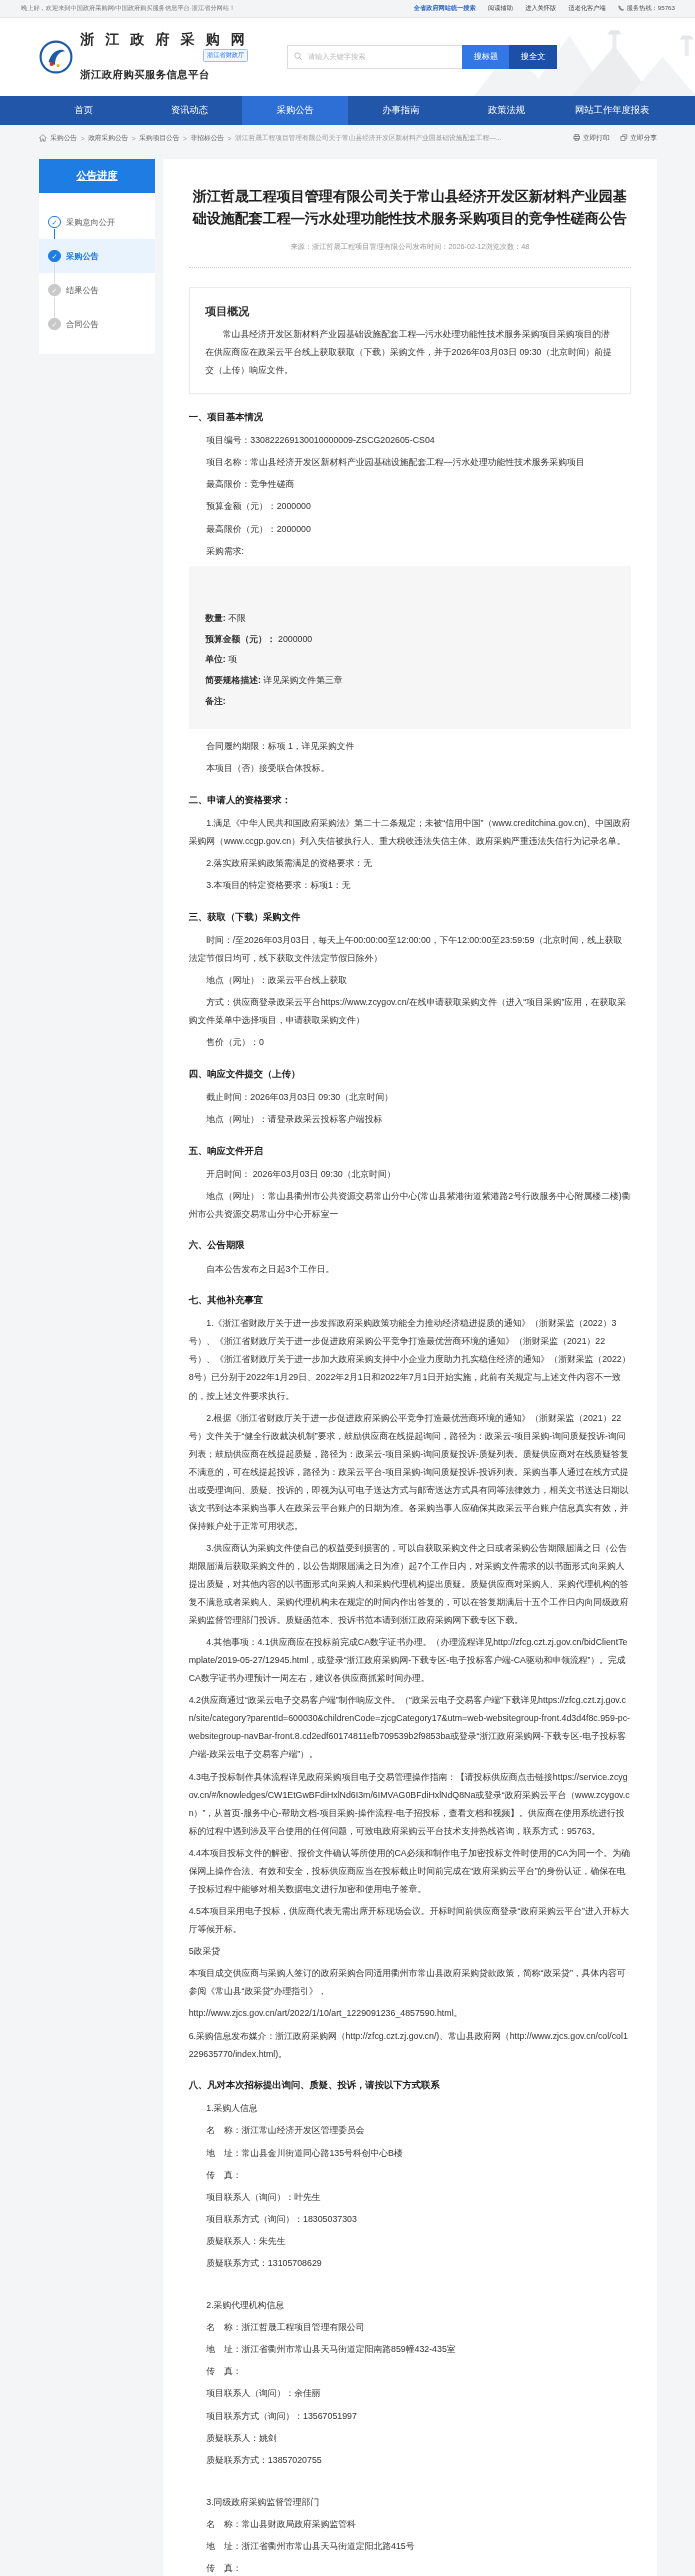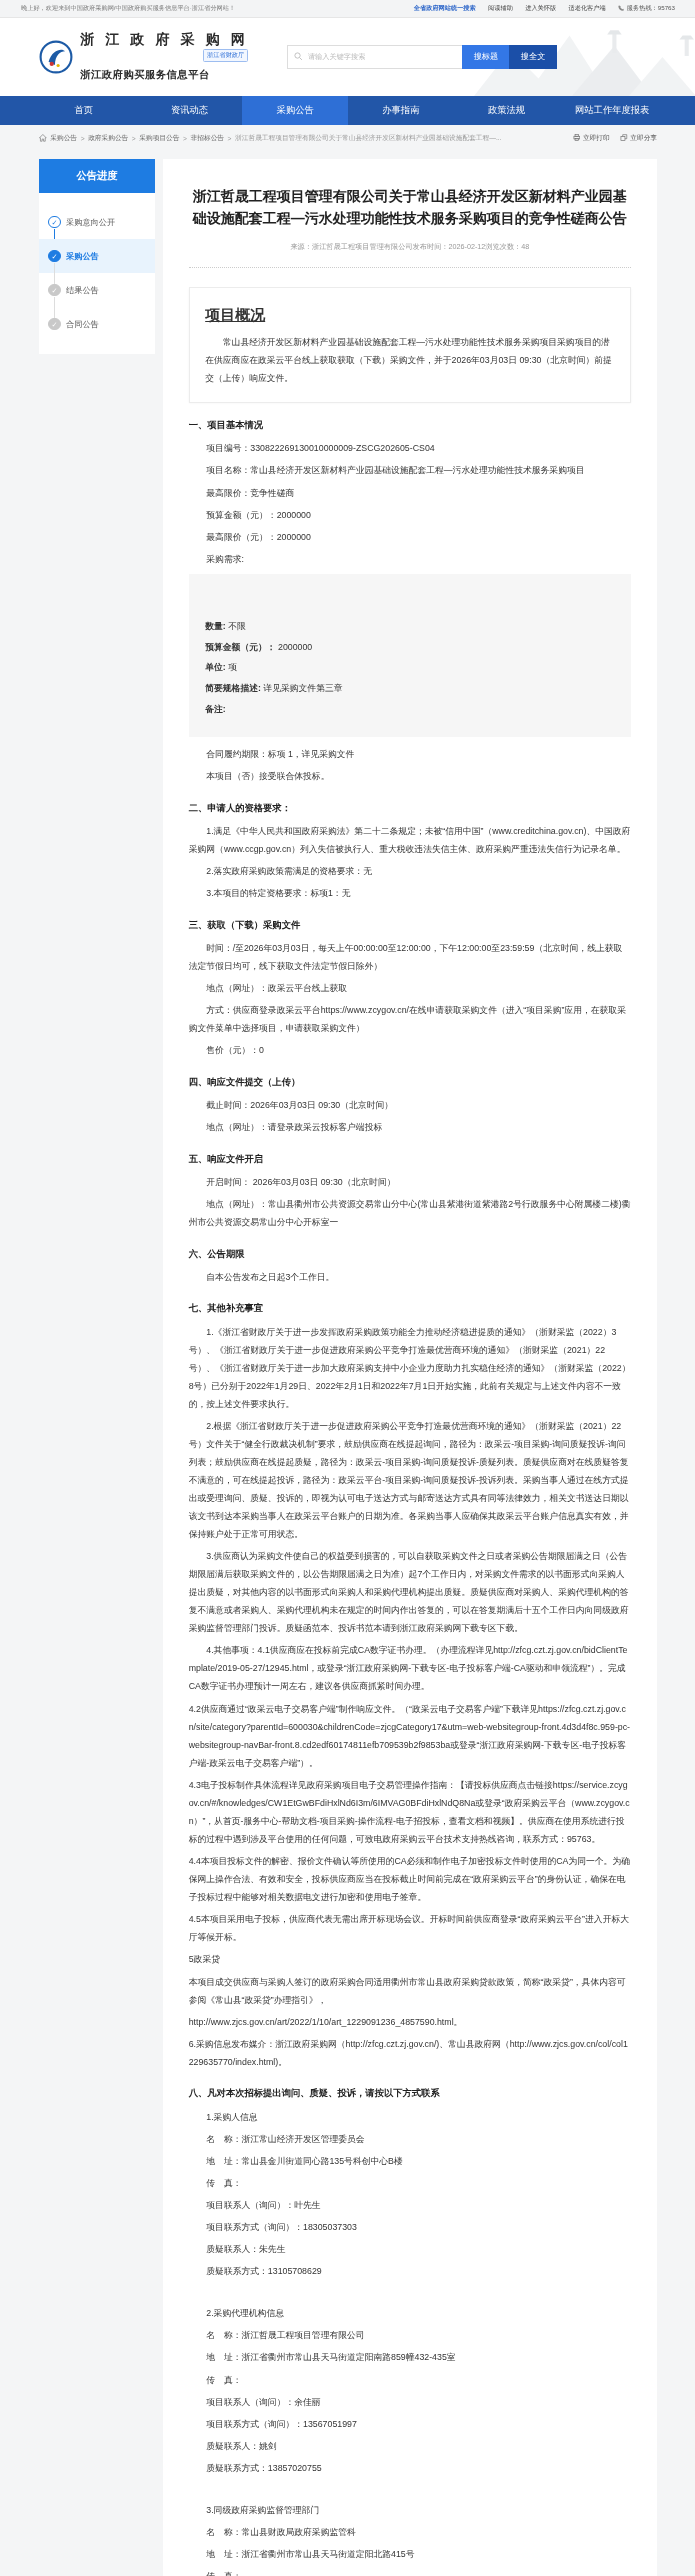"公告进度" .side-head { text-decoration: none -> underline }
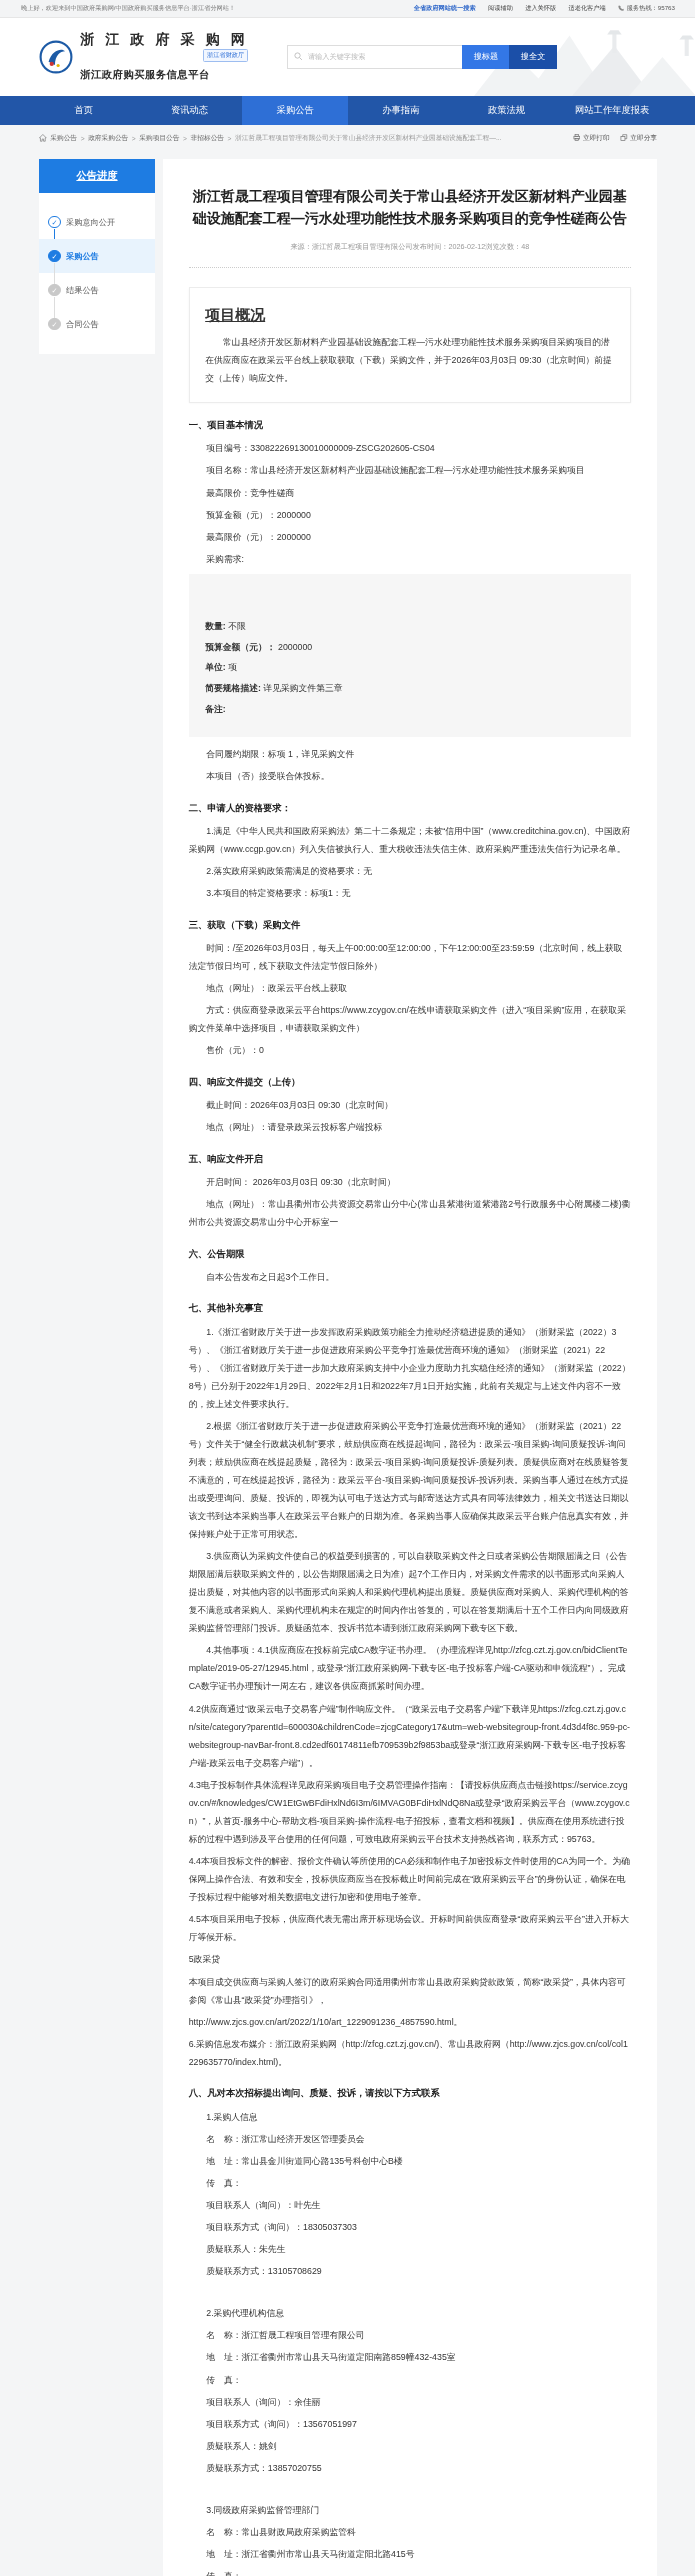"项目概况" .overview h3 { font-size: 15px -> 11px; text-decoration: underline -> none }
